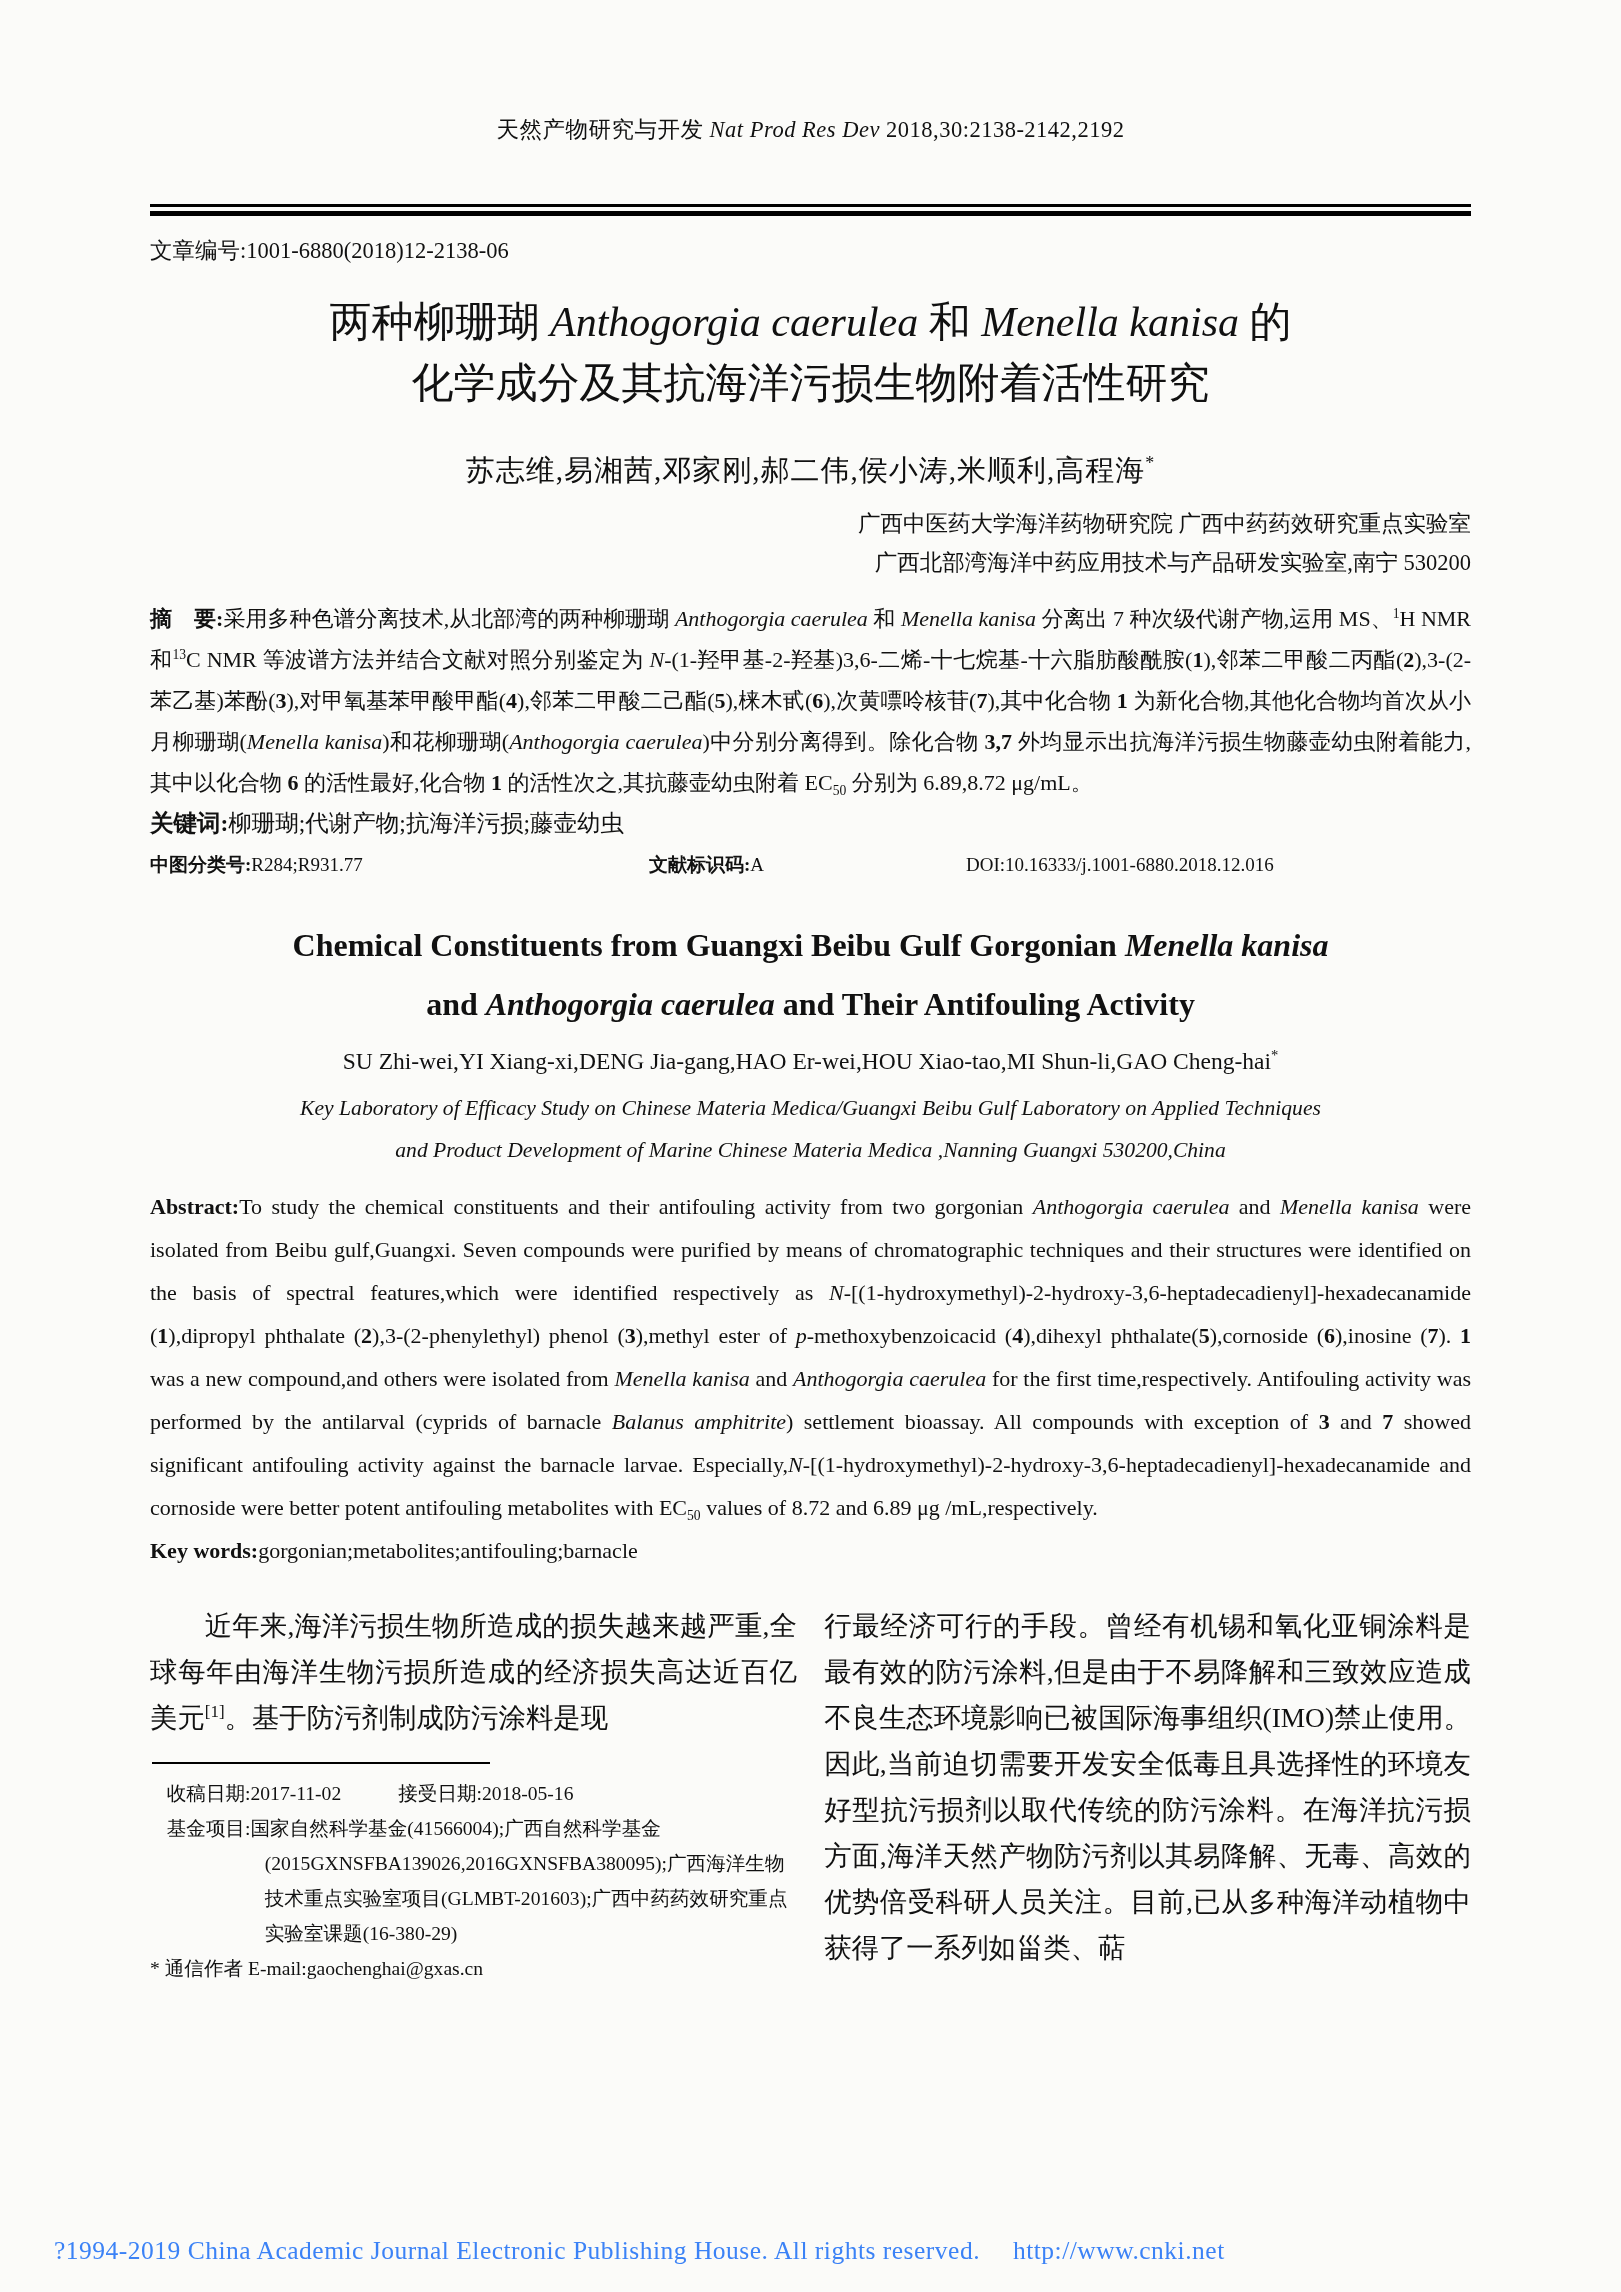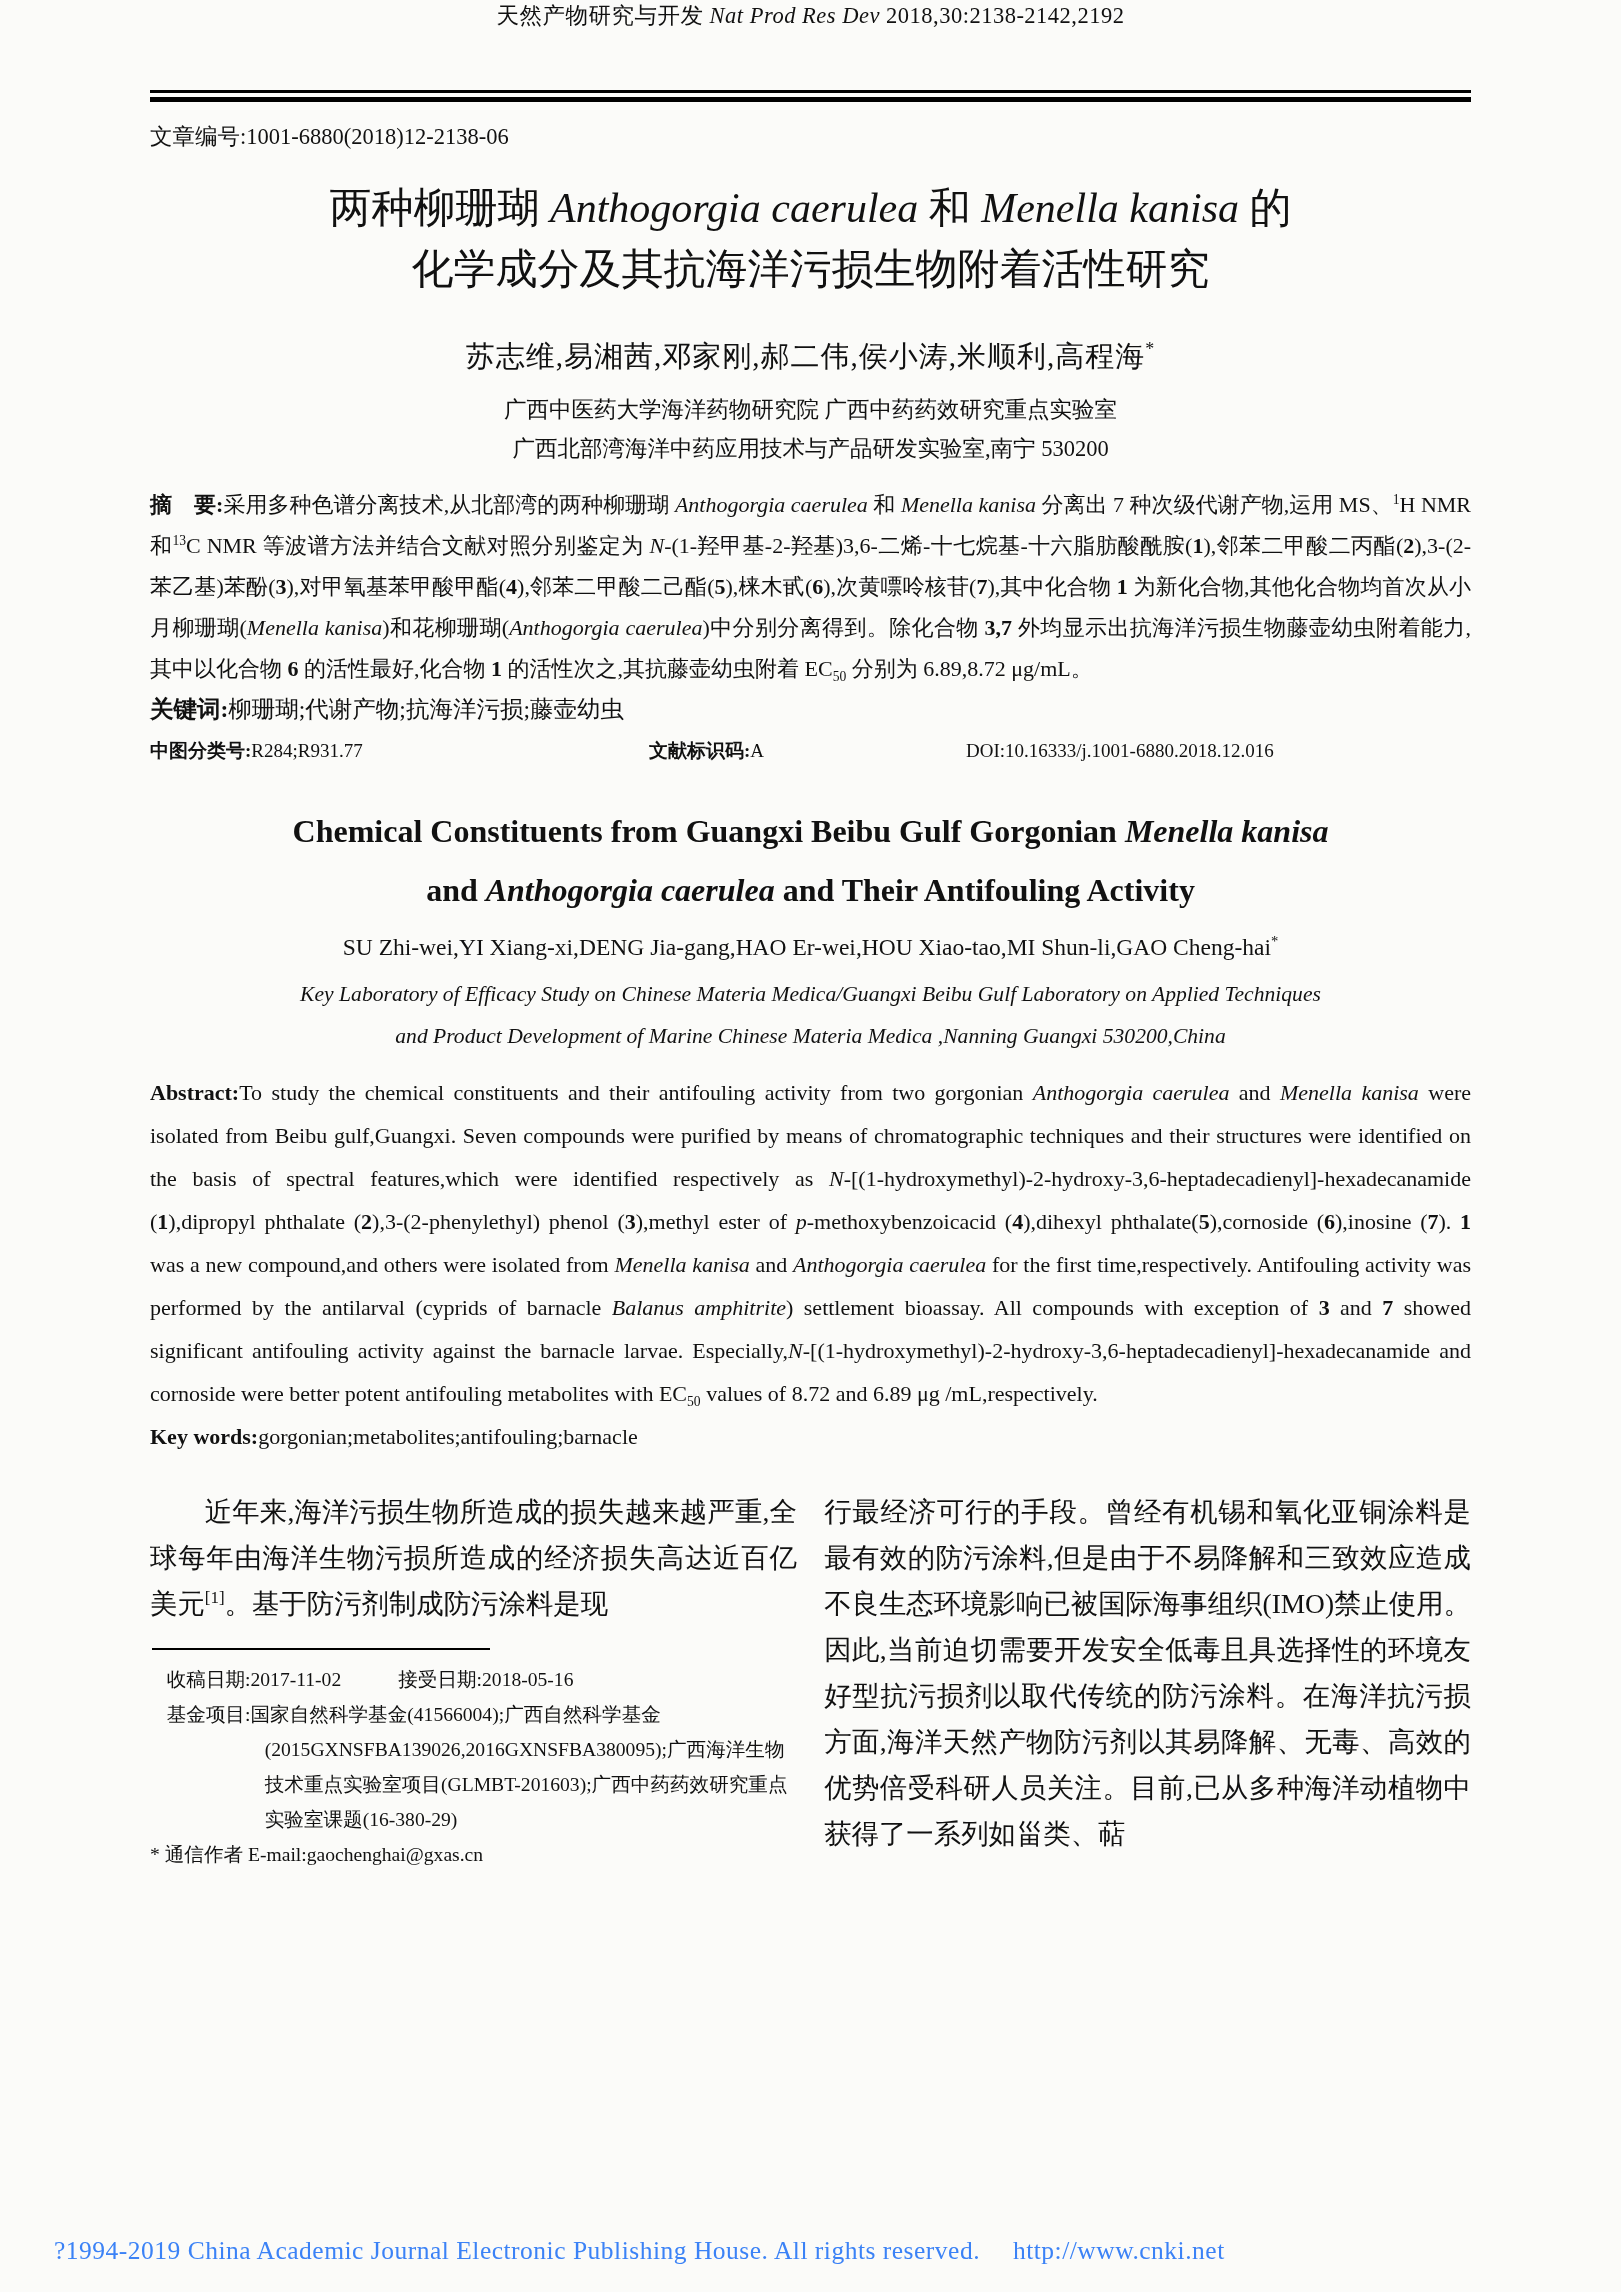"天然产物研究与开发 Nat Prod Res Dev" .journal-header { padding-top: none -> 114px }
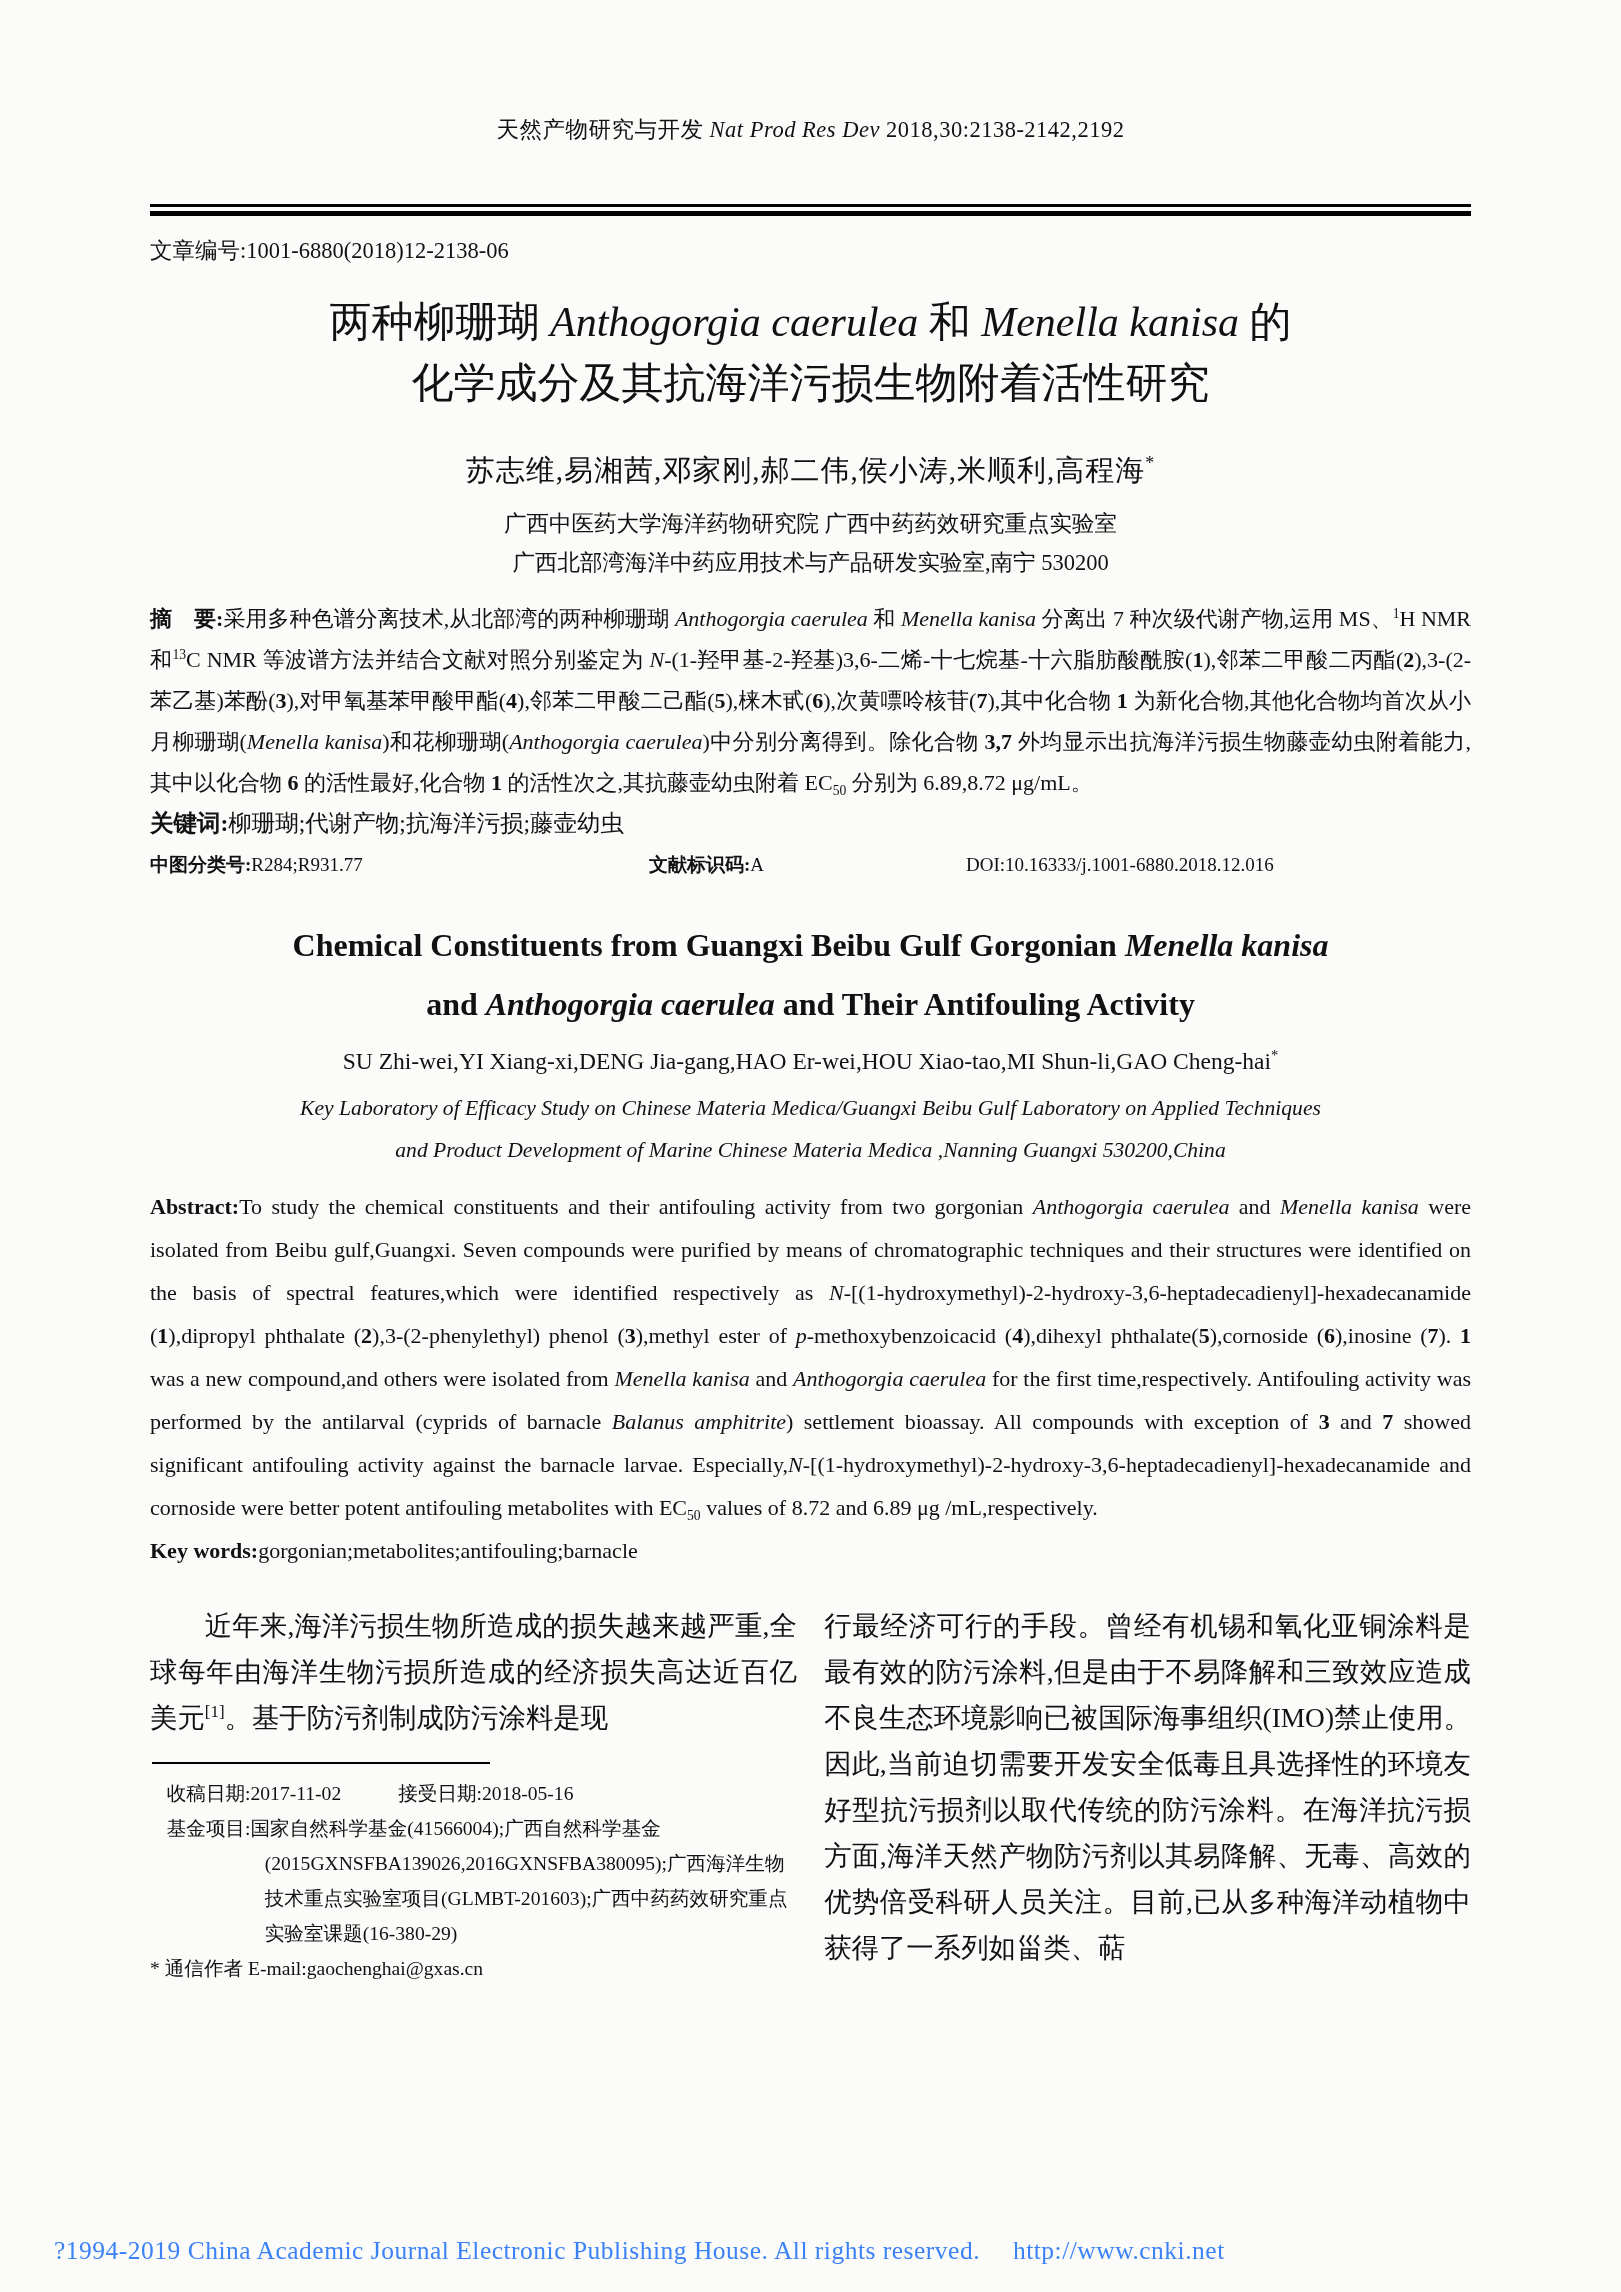"广西中医药大学海洋药物研究院 广西中药药效研究重点实验室" .affil-zh { text-align: center -> right }
